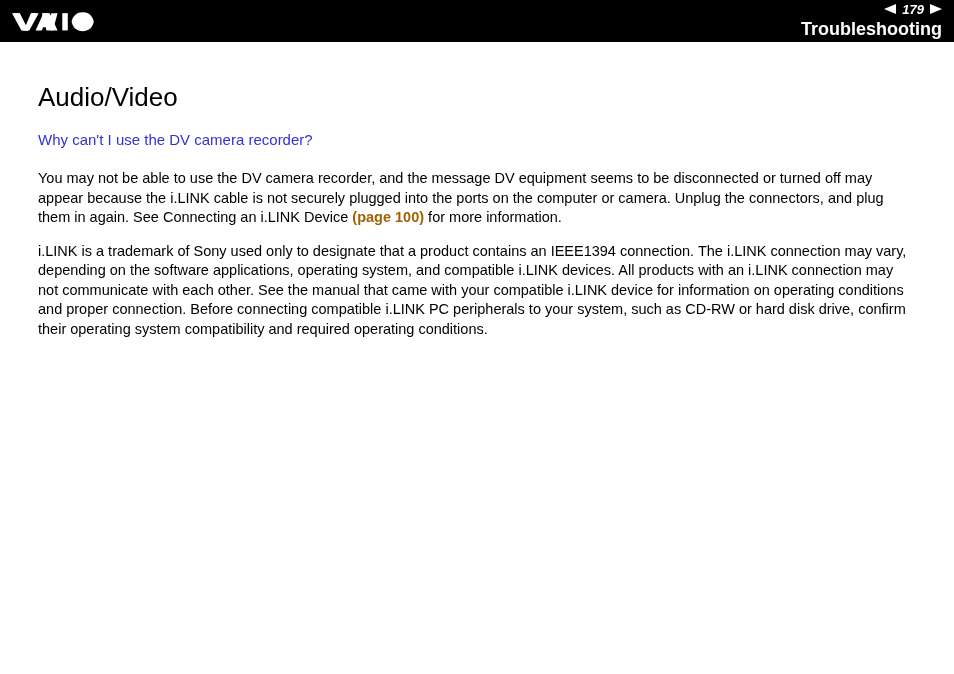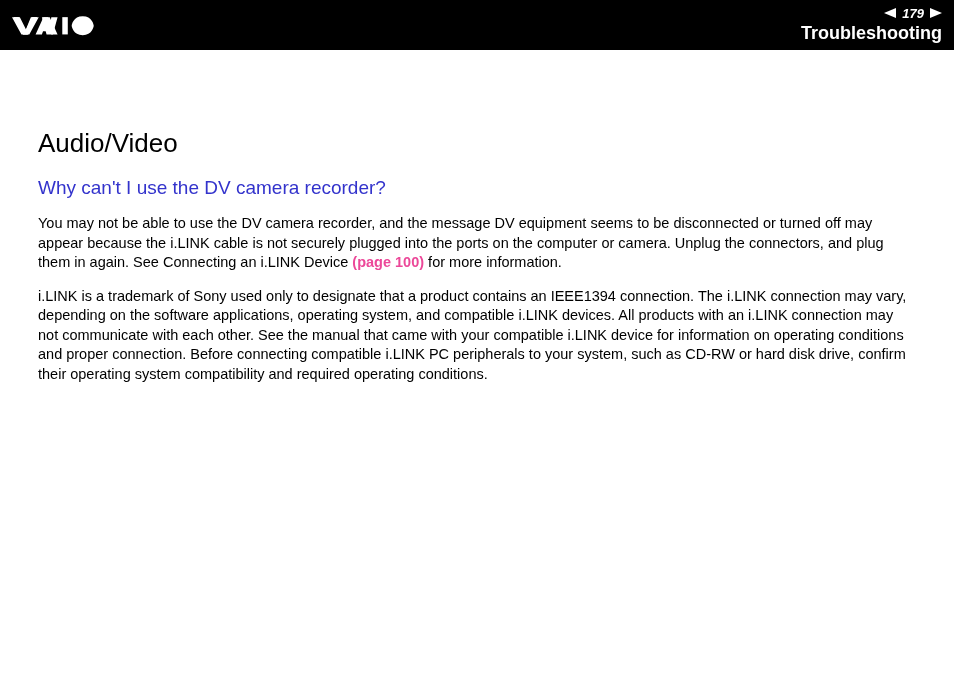"179" .header { height: 50px -> 42px }
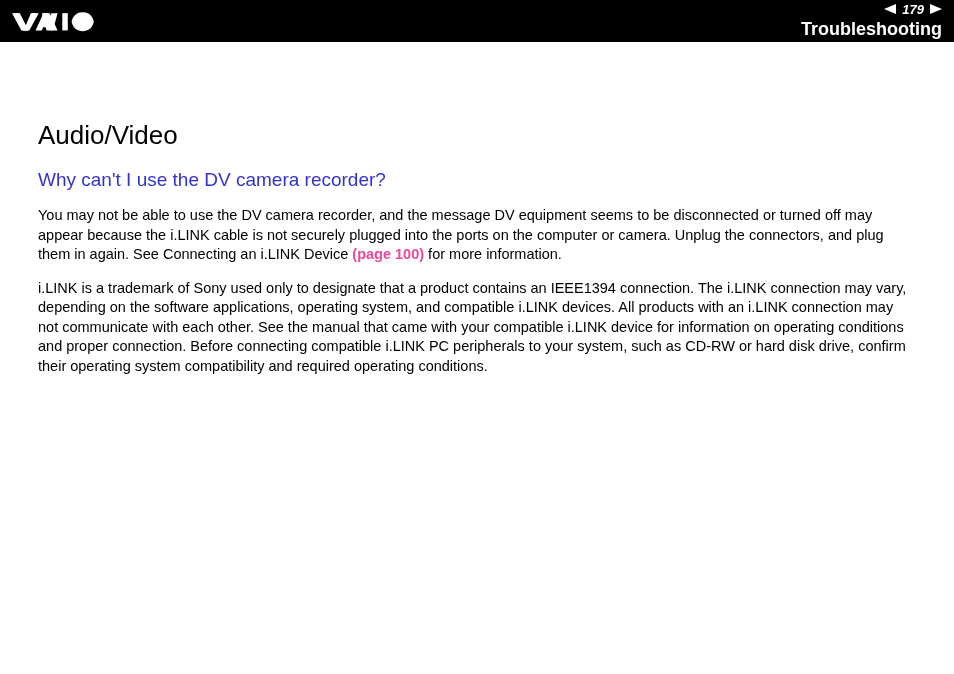"Audio/Video" .content { padding: 78px 38px 20px 38px -> 40px 38px 20px 38px }
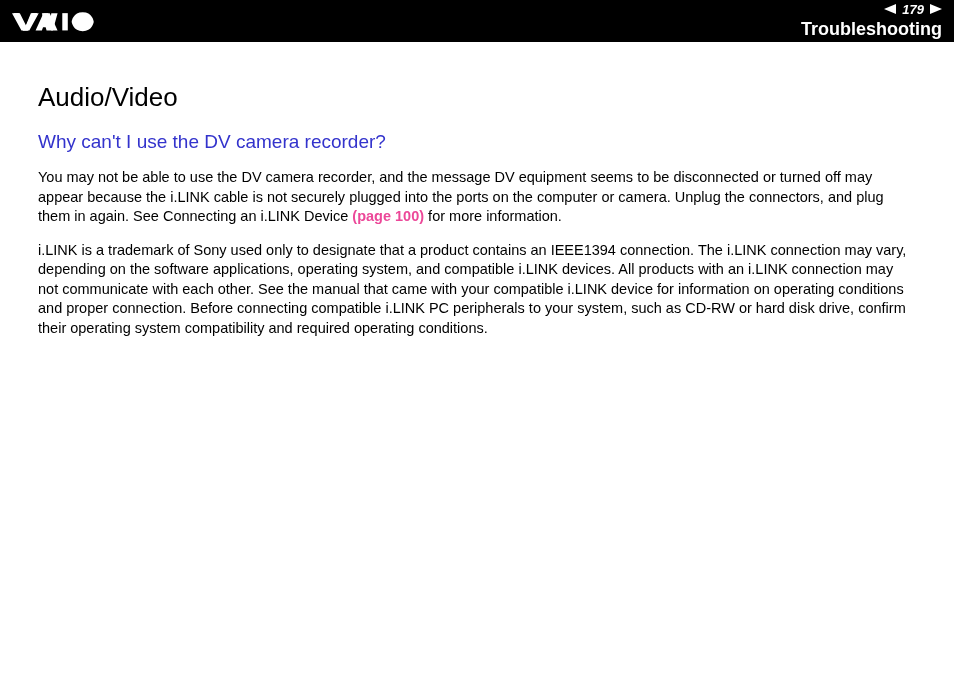"Why can't I use the" .question { font-size: 19px -> 15px; margin-bottom: 15px -> 21px }
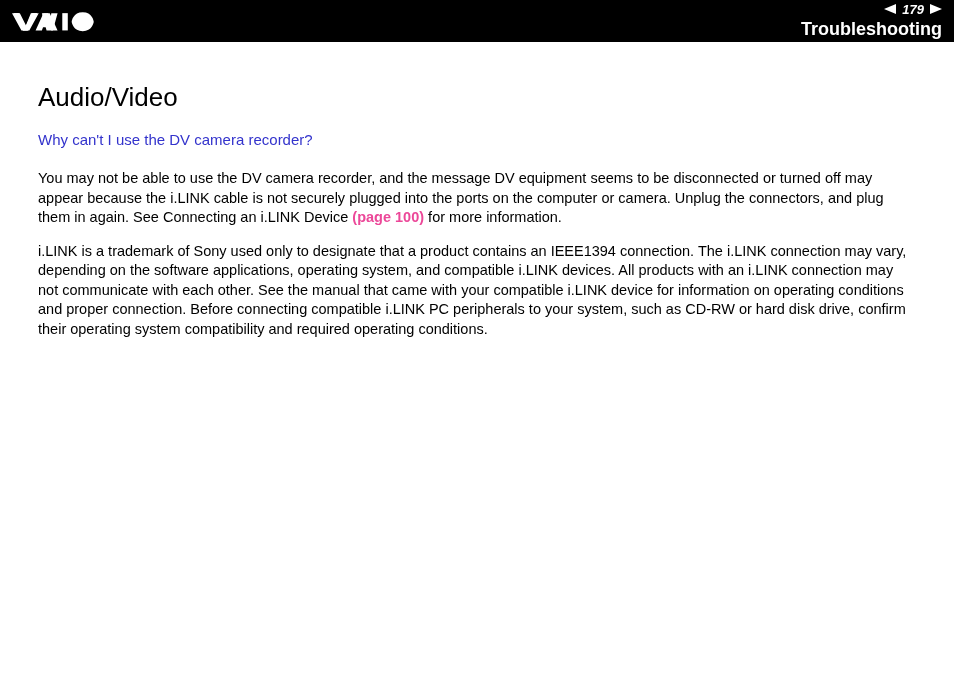"(page 100)" .link-ref { color: #ec4899 -> #a16207 }
